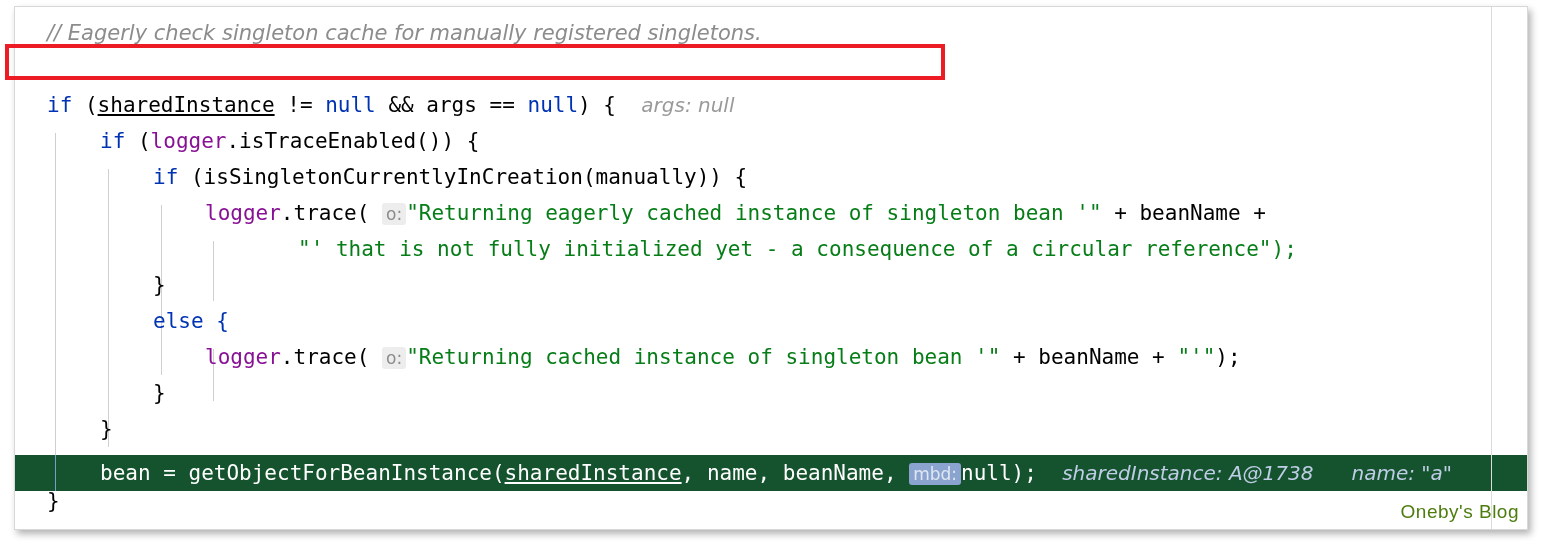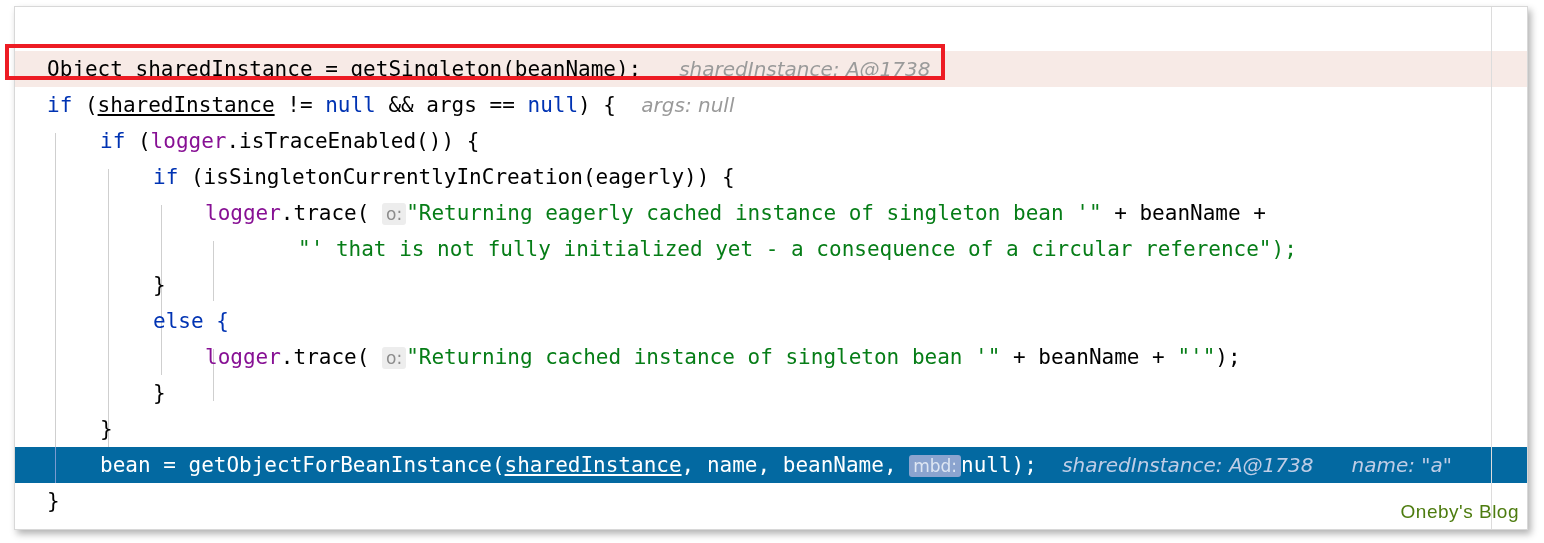"// Eagerly check singleton cache" div.line { html: none -> <div> <span><span>// Eagerly check singleton cache for manually registered singletons.</span></span> </div> }
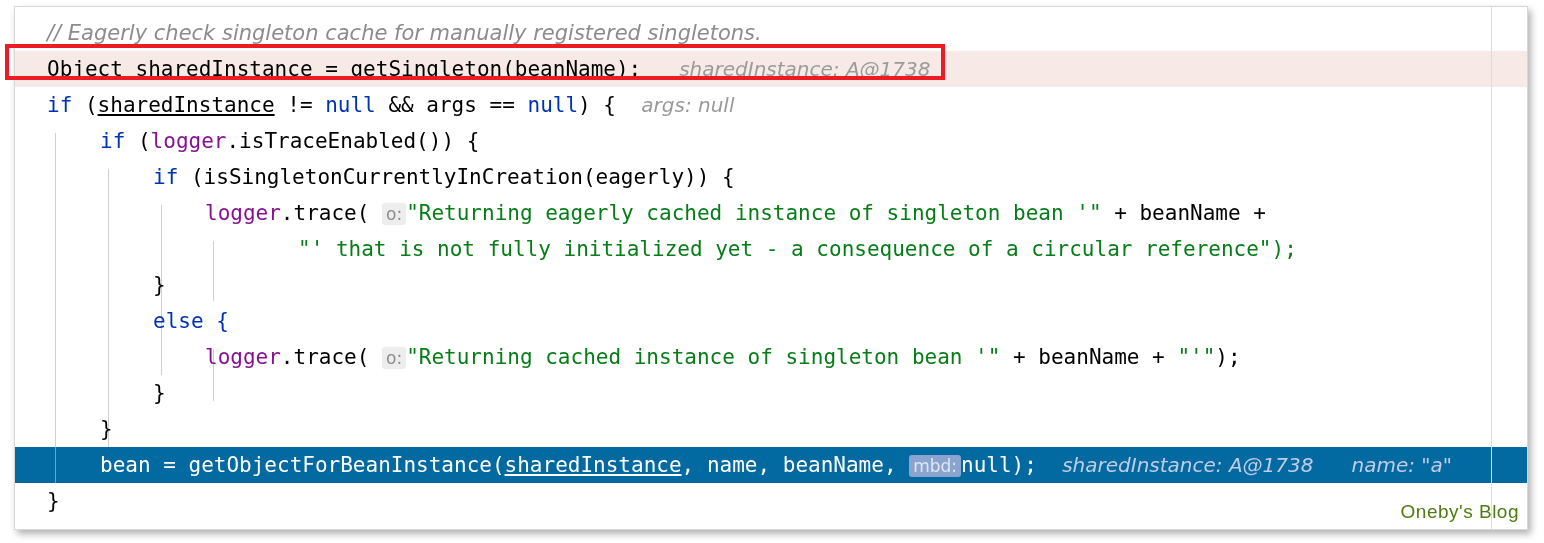"Object sharedInstance =" div.line { html: <div> <span><span>Object</span><span> </span><span>sharedInstance</span><span> = </span><span>getSingleton(beanName);</span><span> </span><span>sharedInstance: A@1738</span></span> </div> -> none }
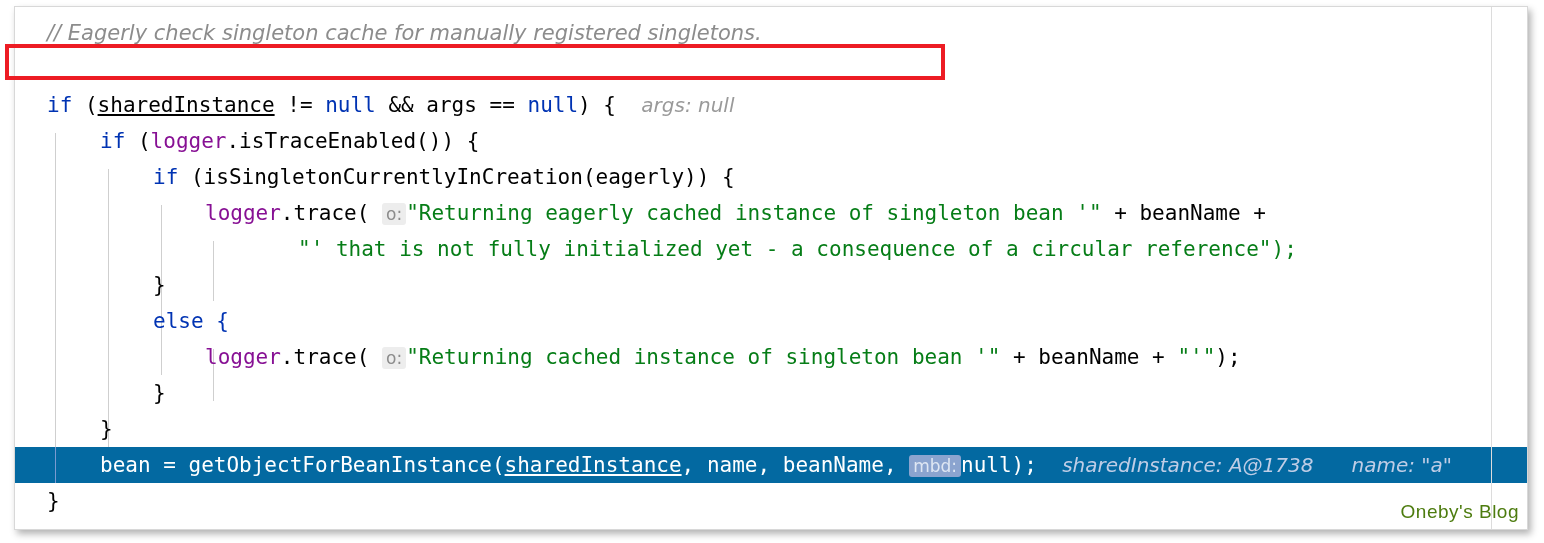"(isSingletonCurrentlyInCreation(eagerly)" span.ident { text: eagerly -> manually }
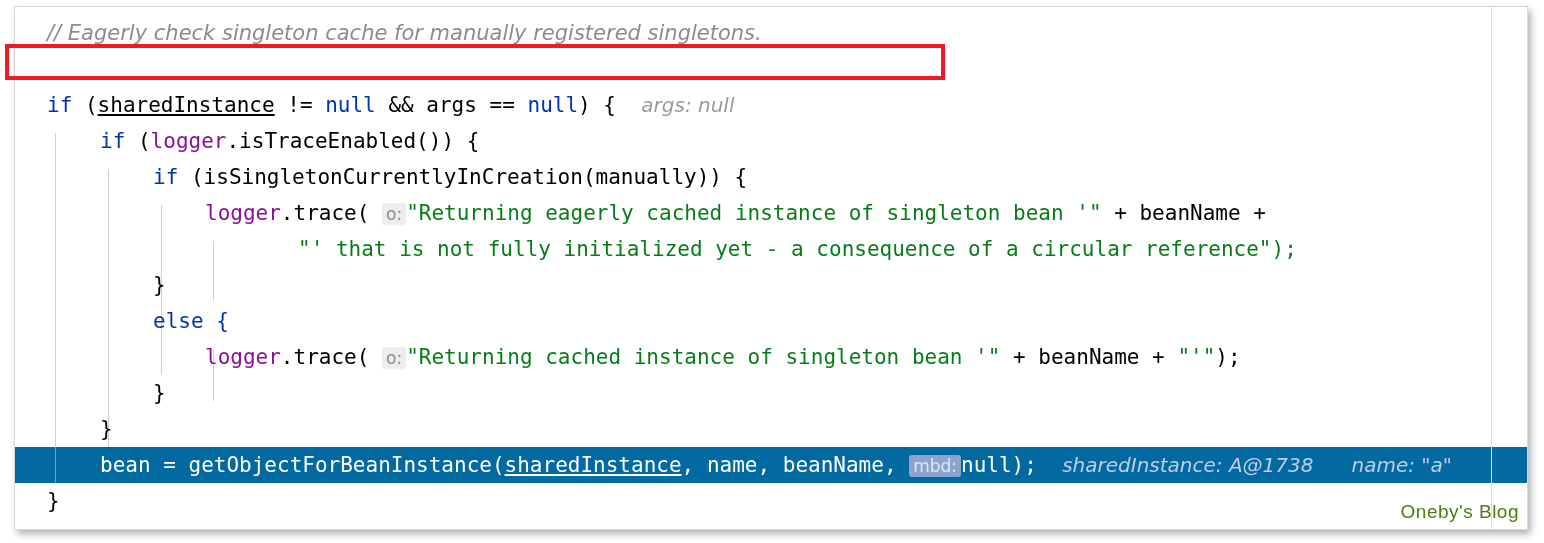"bean =" .line.exec-line { background: #0369a1 -> #14532d; margin-top: none -> 8px }
